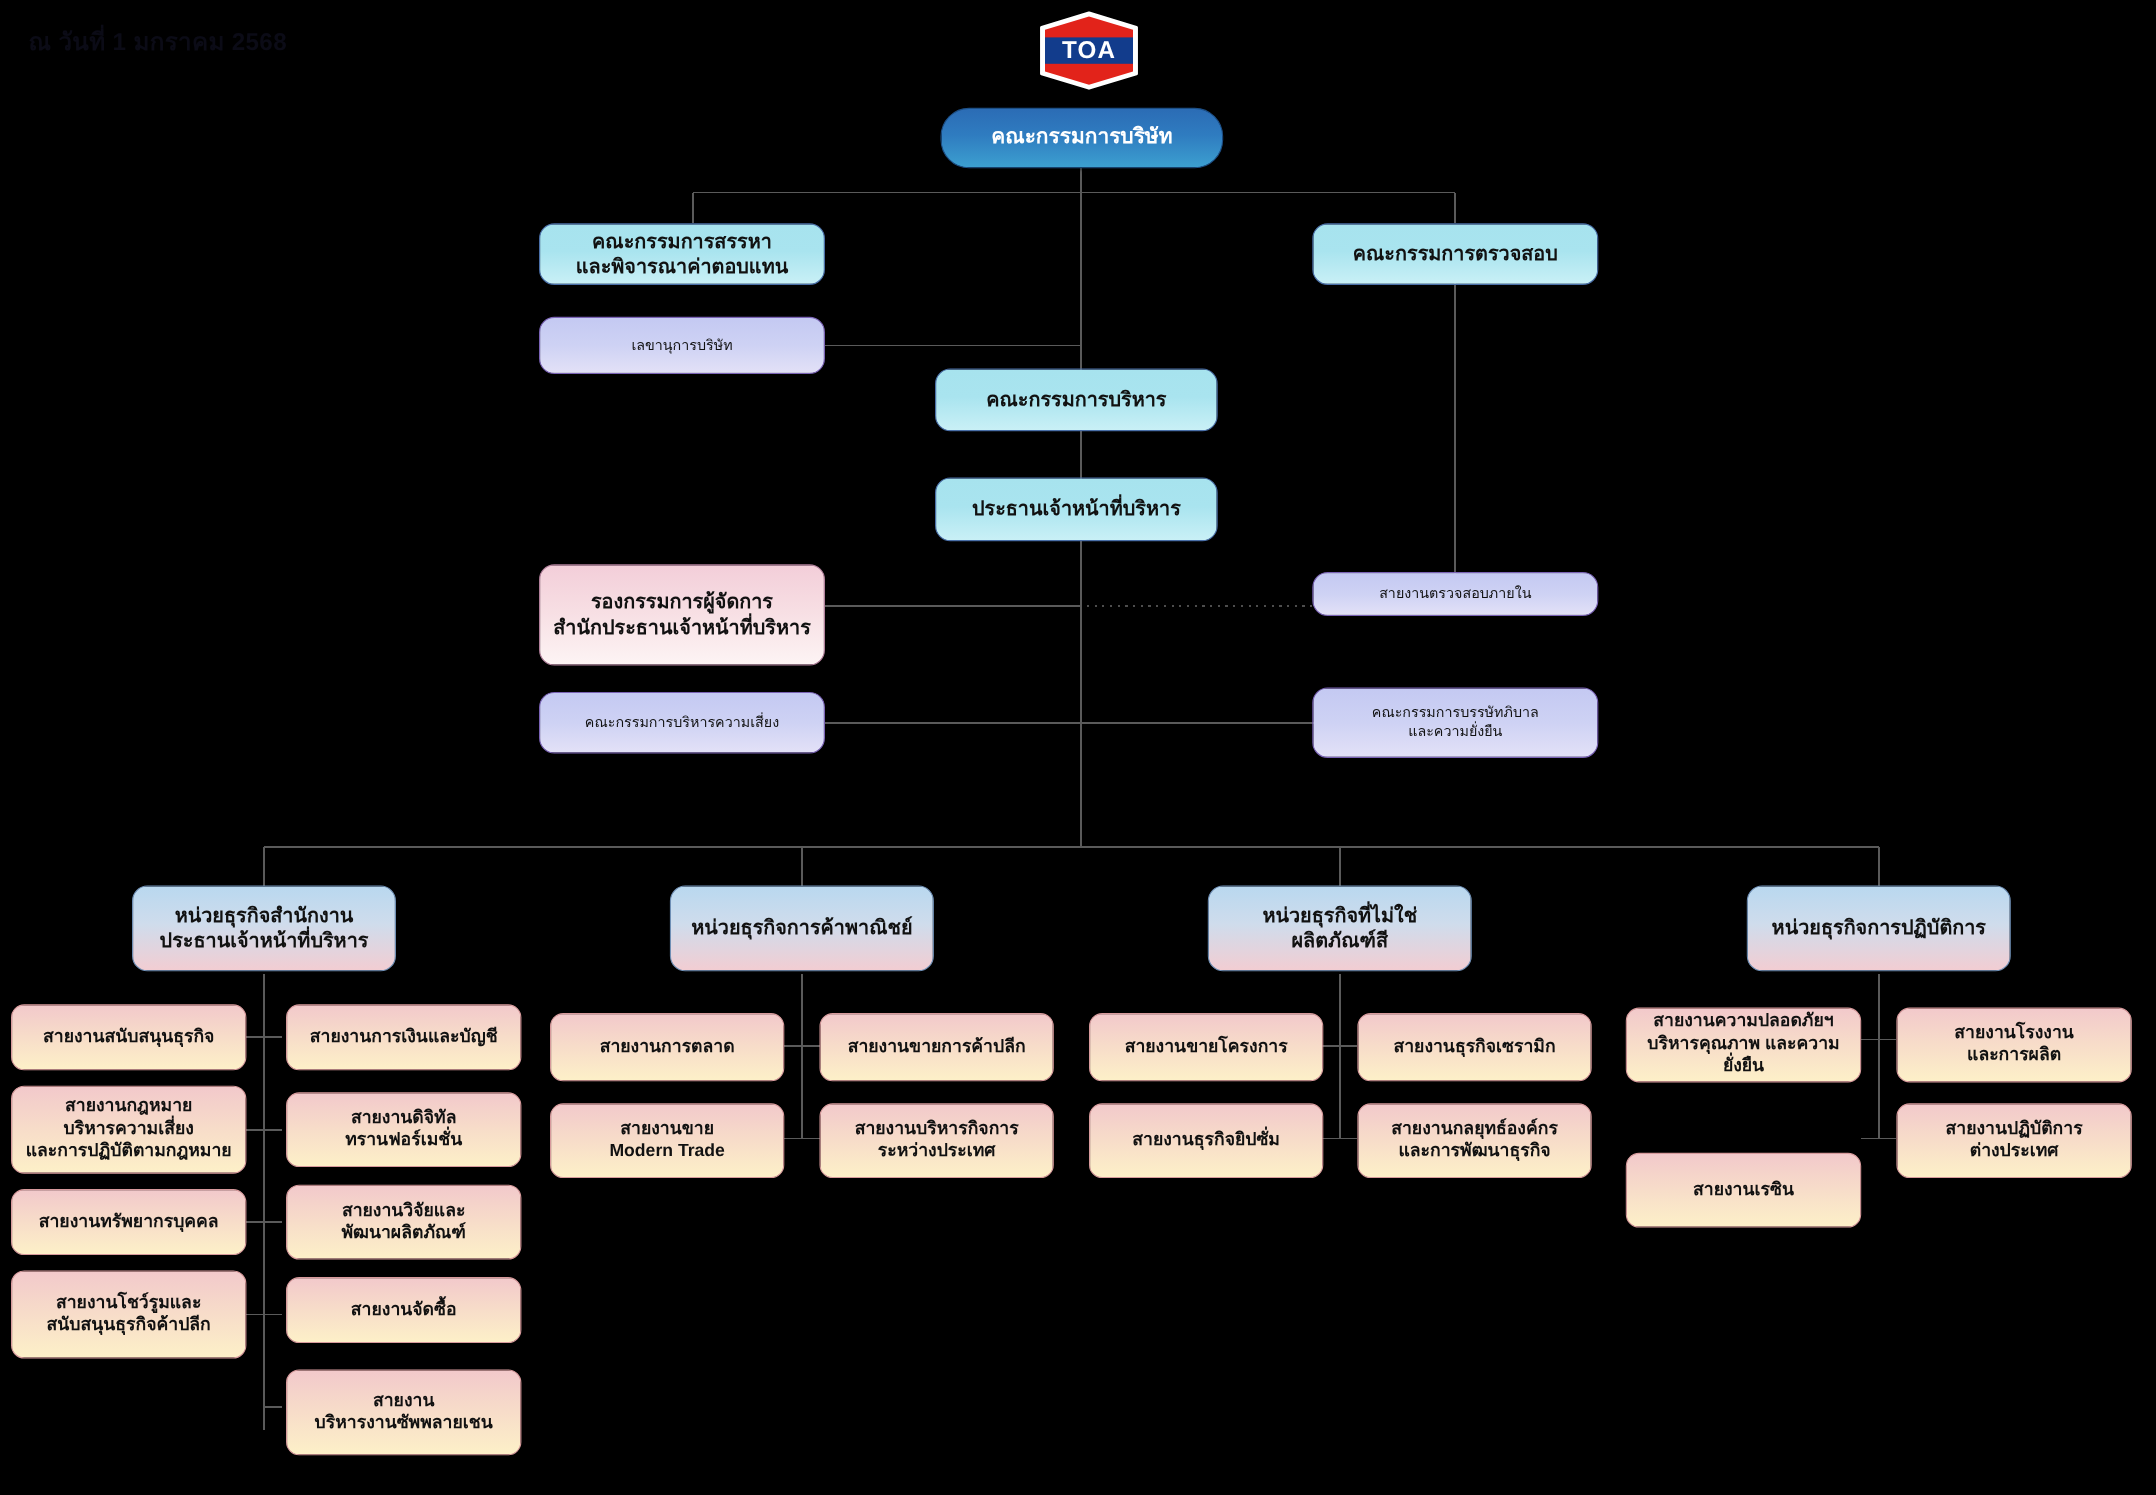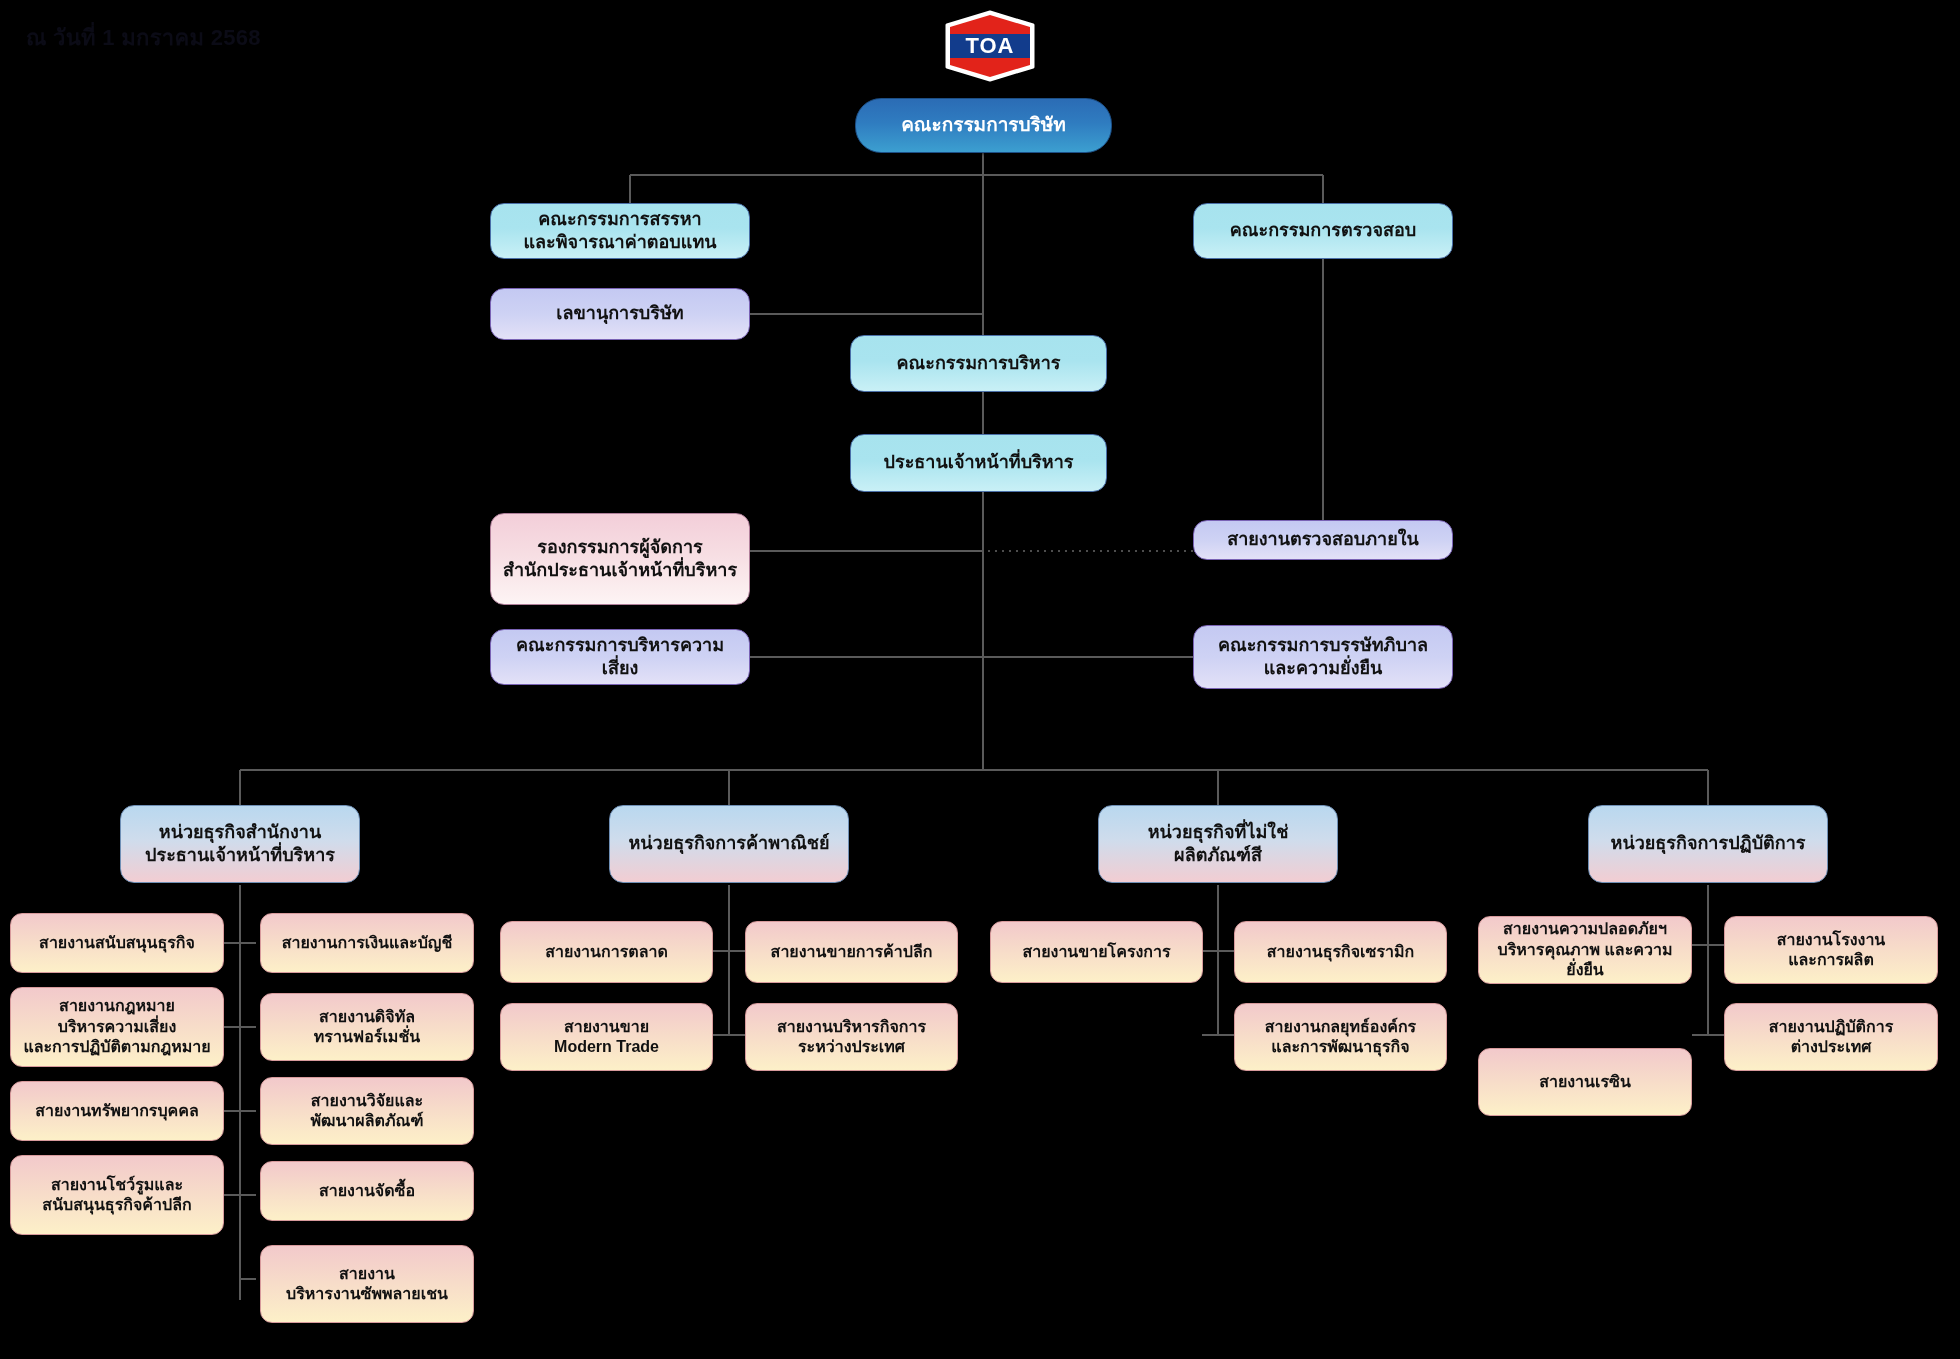"เลขานุการบริษัท" .n-violet { font-size: 18px -> 13px; font-weight: bold -> normal }
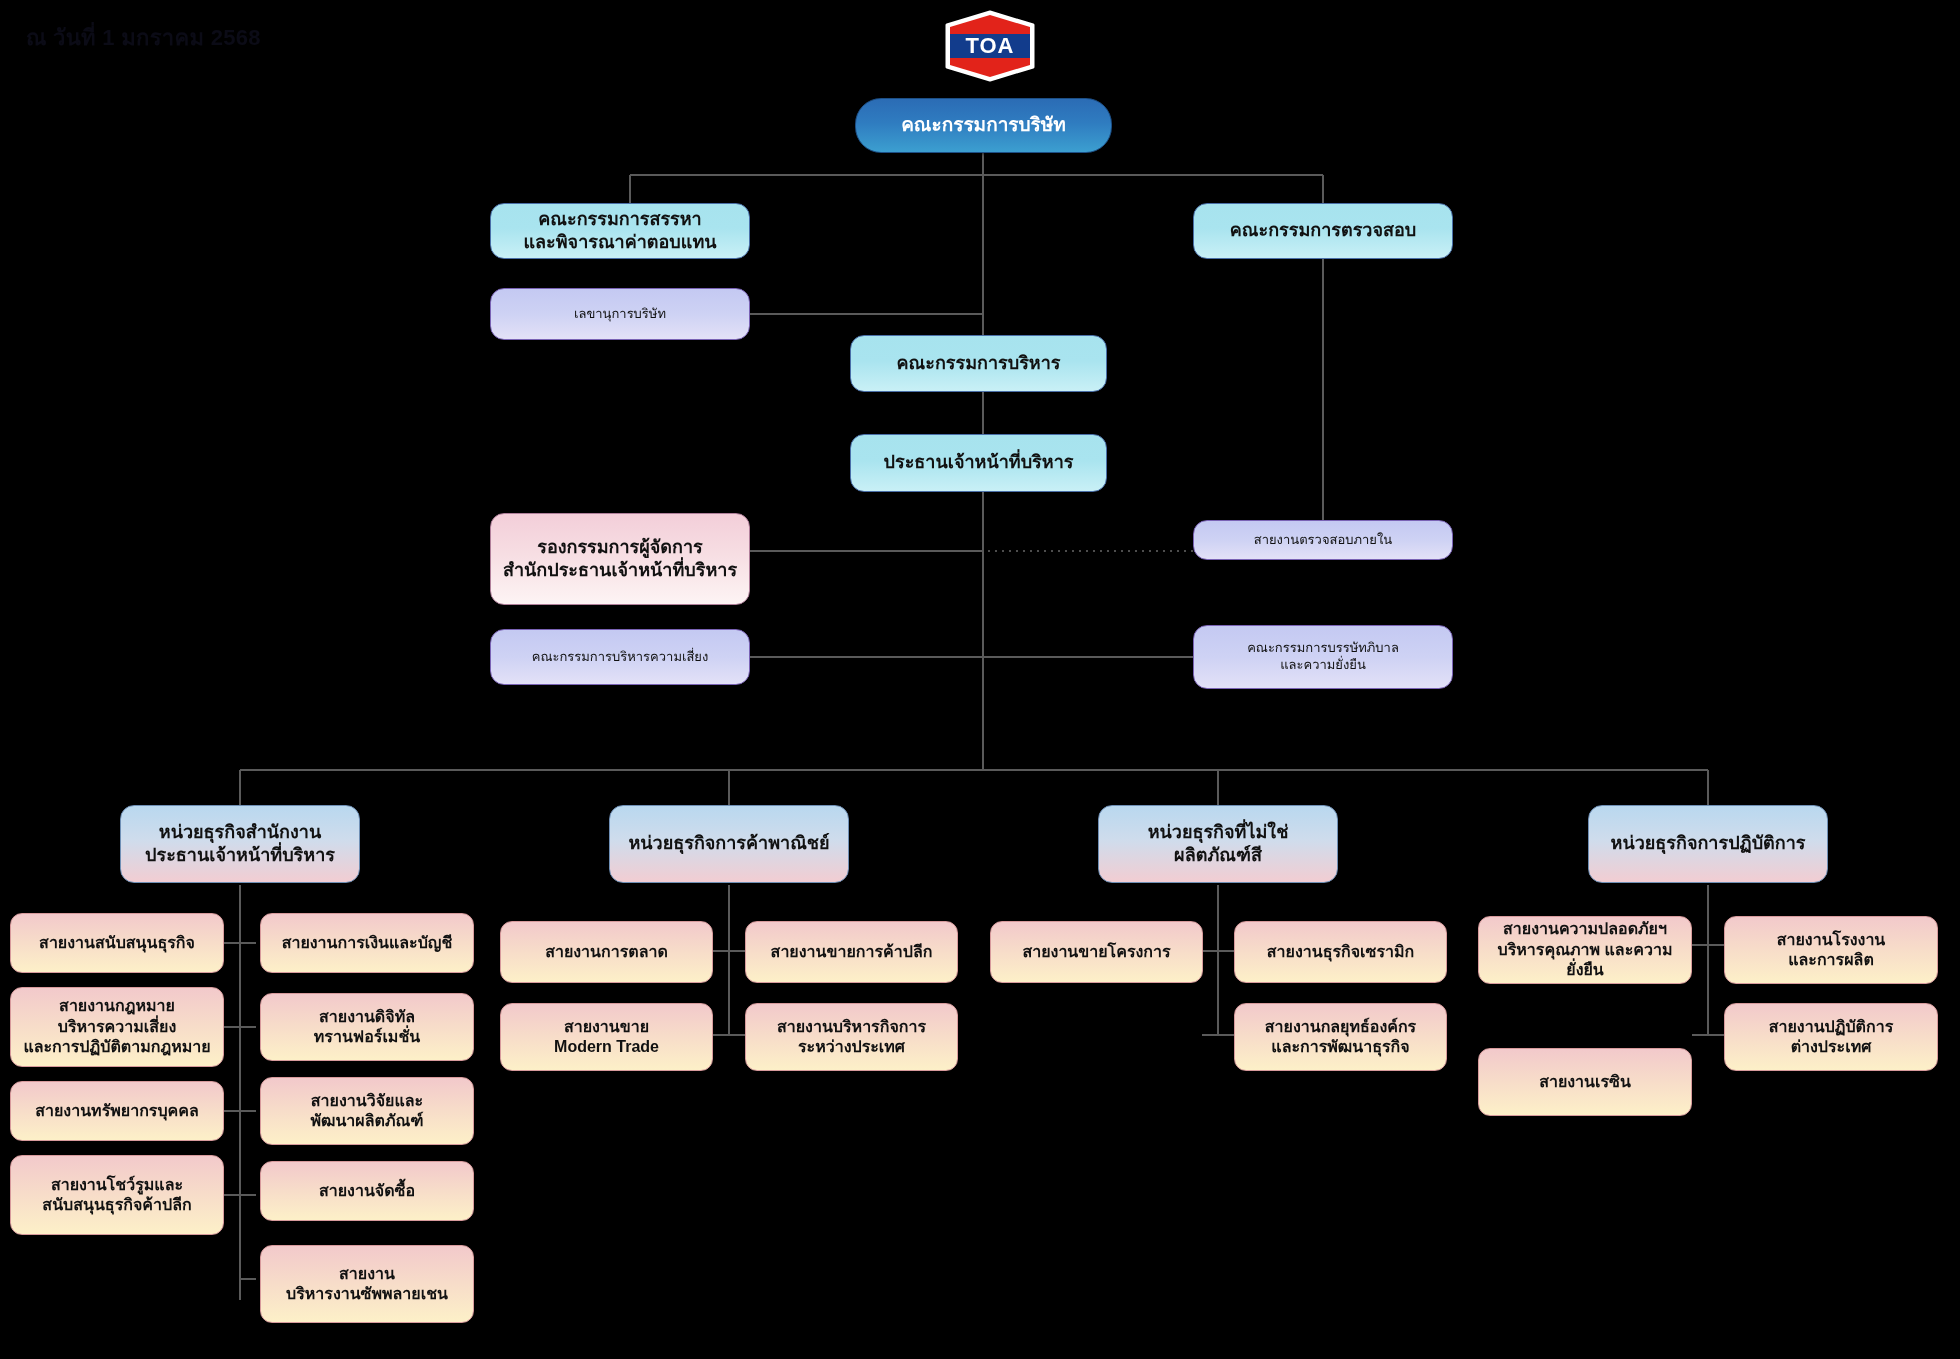"สายงานธุรกิจยิปซั่ม" div.node { html: none -> <div>สายงานธุรกิจยิปซั่ม</div> }
